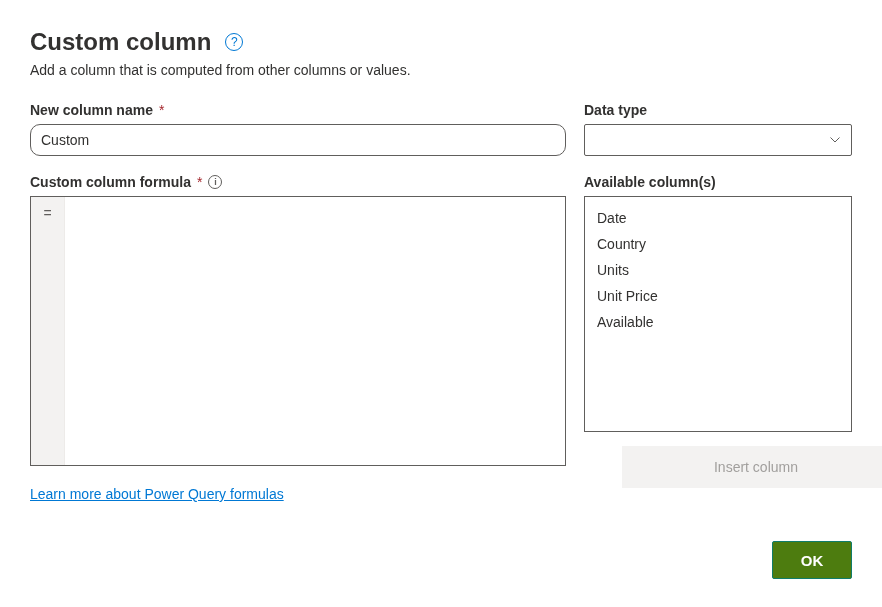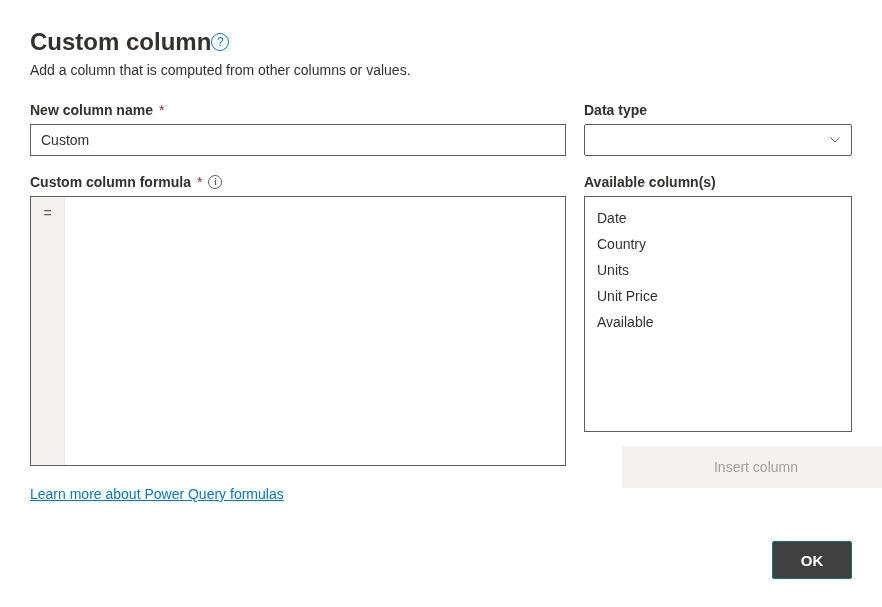"Custom column" .dialog-header { gap: 0 -> 14px }
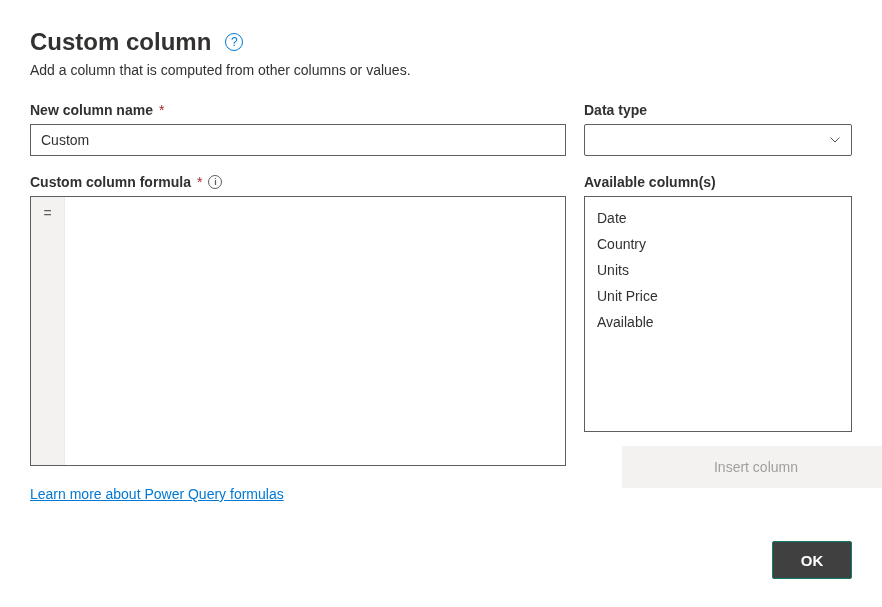"Custom" .text-input { border-radius: 0 -> 10px }
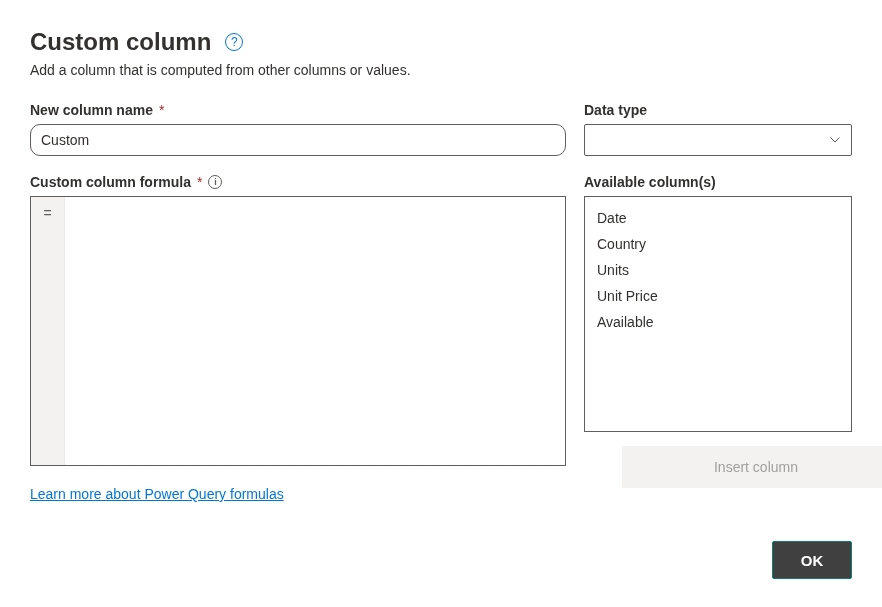"OK" .btn-primary { background: #404040 -> #4d7c0f }
